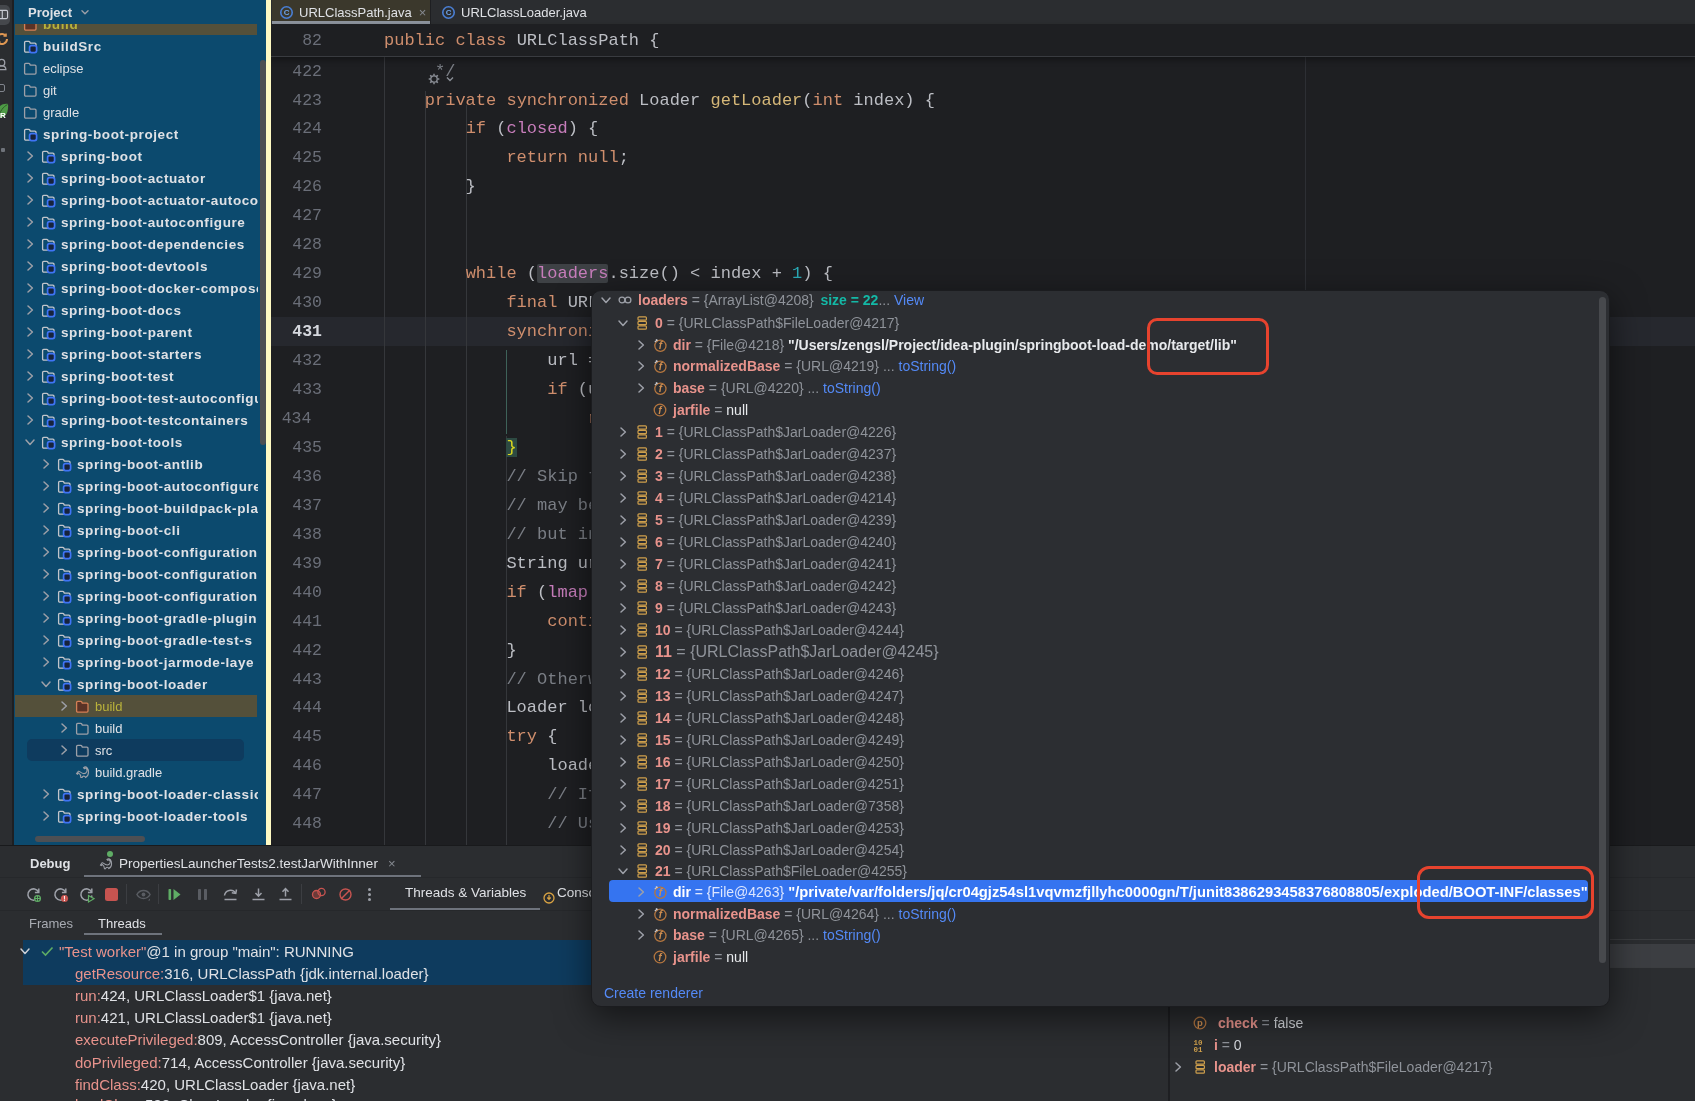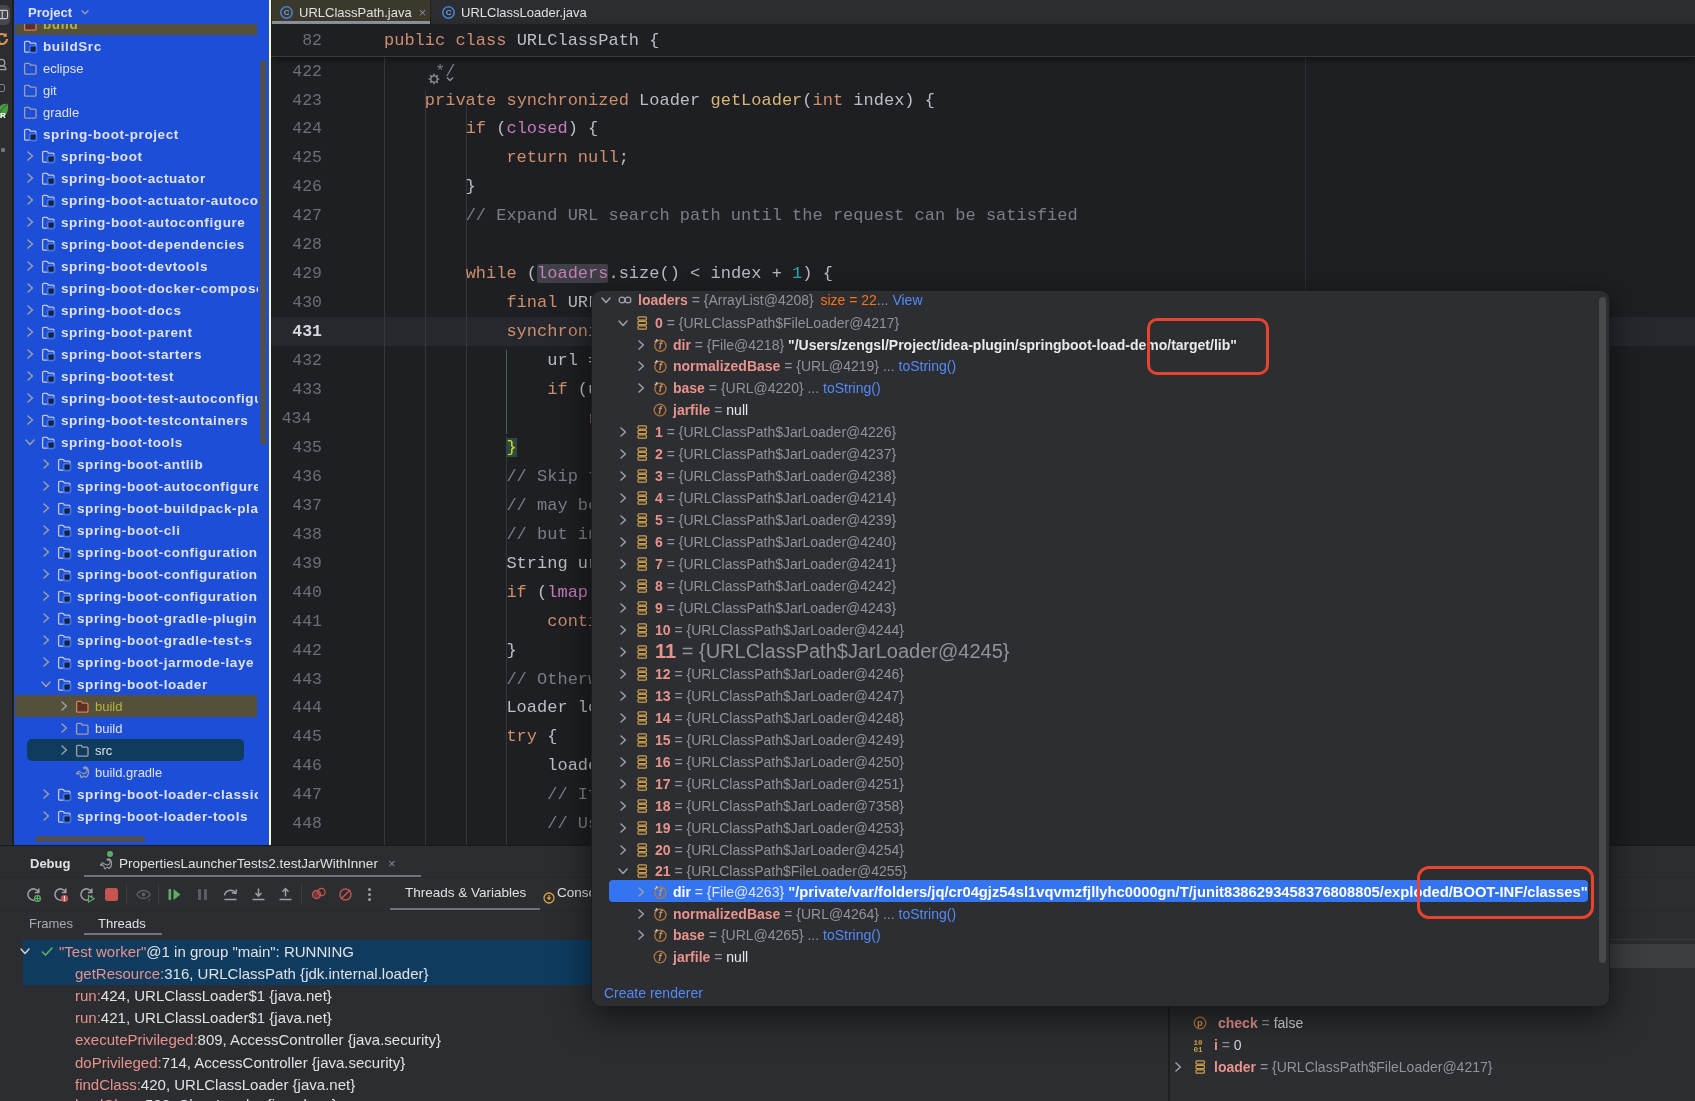"Project" div.a { background: #1d4ed8 -> #0c4a6e; border-right: 2px solid #fef9c3 -> 5px solid #fef9c3 }
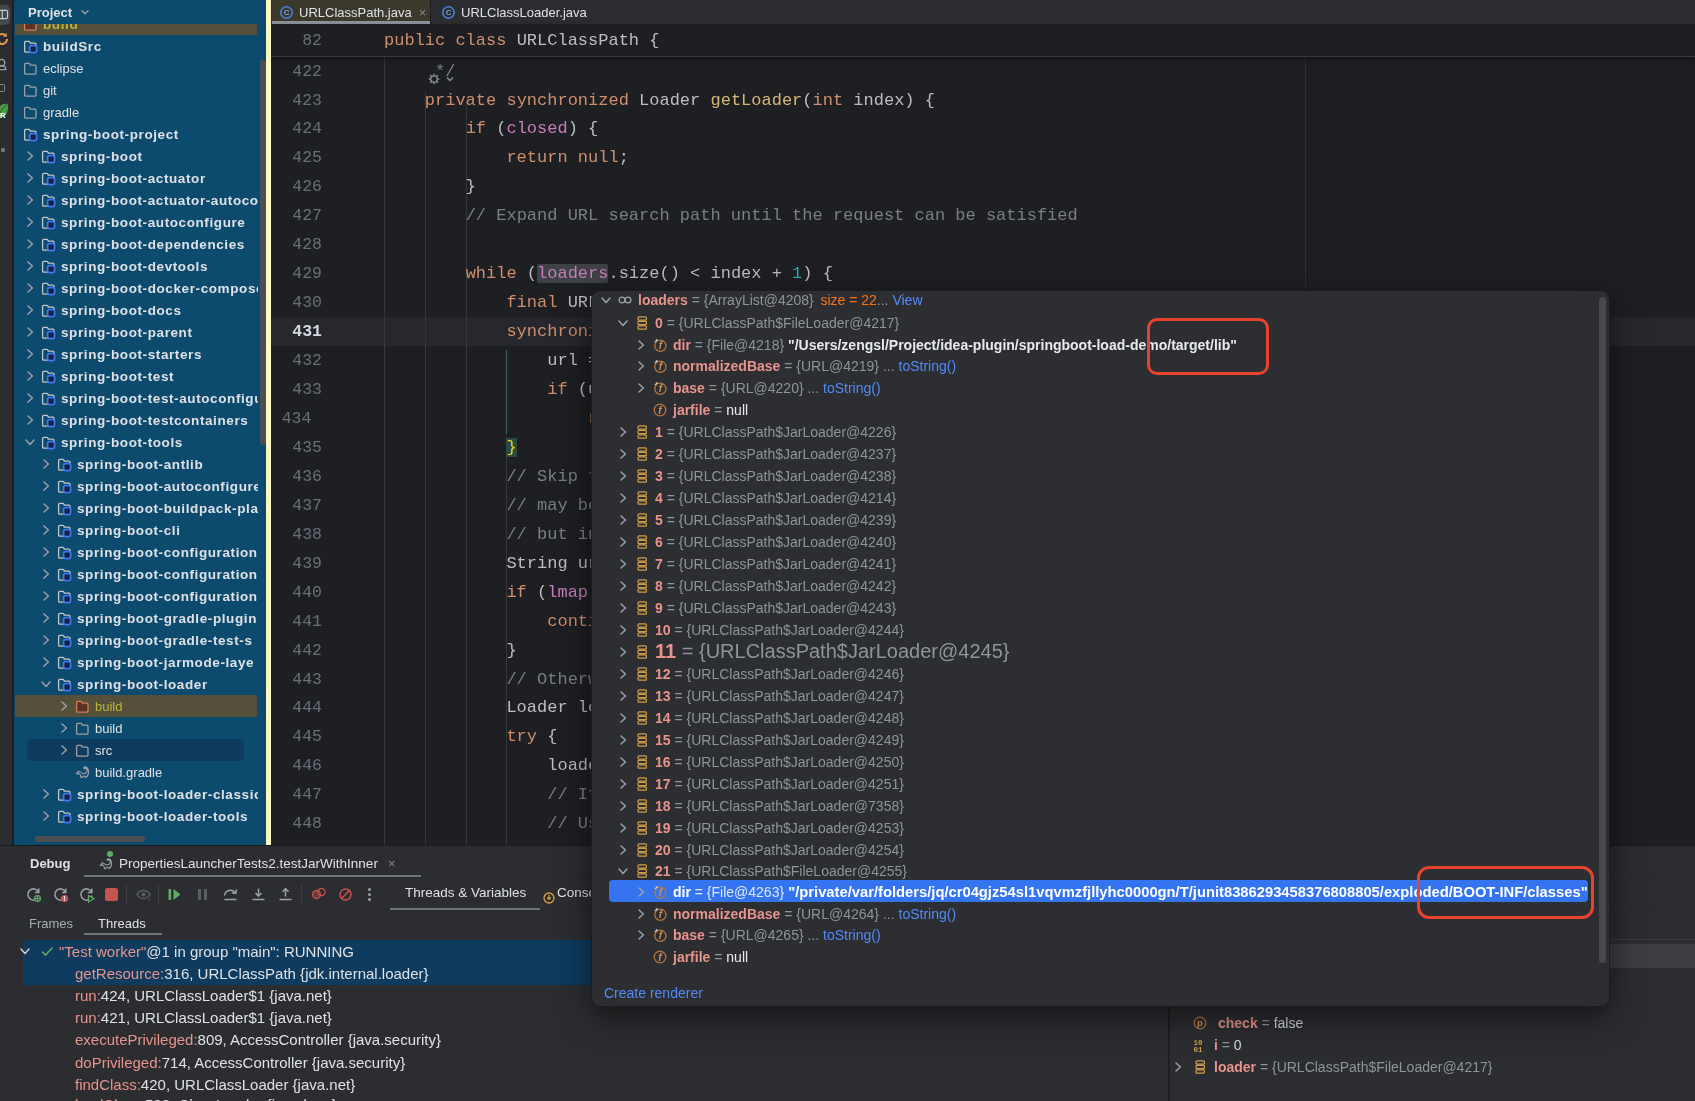"// Expand URL search path" span { html: <span>// Expand URL search path until the request can be satisfied</span> -> none }
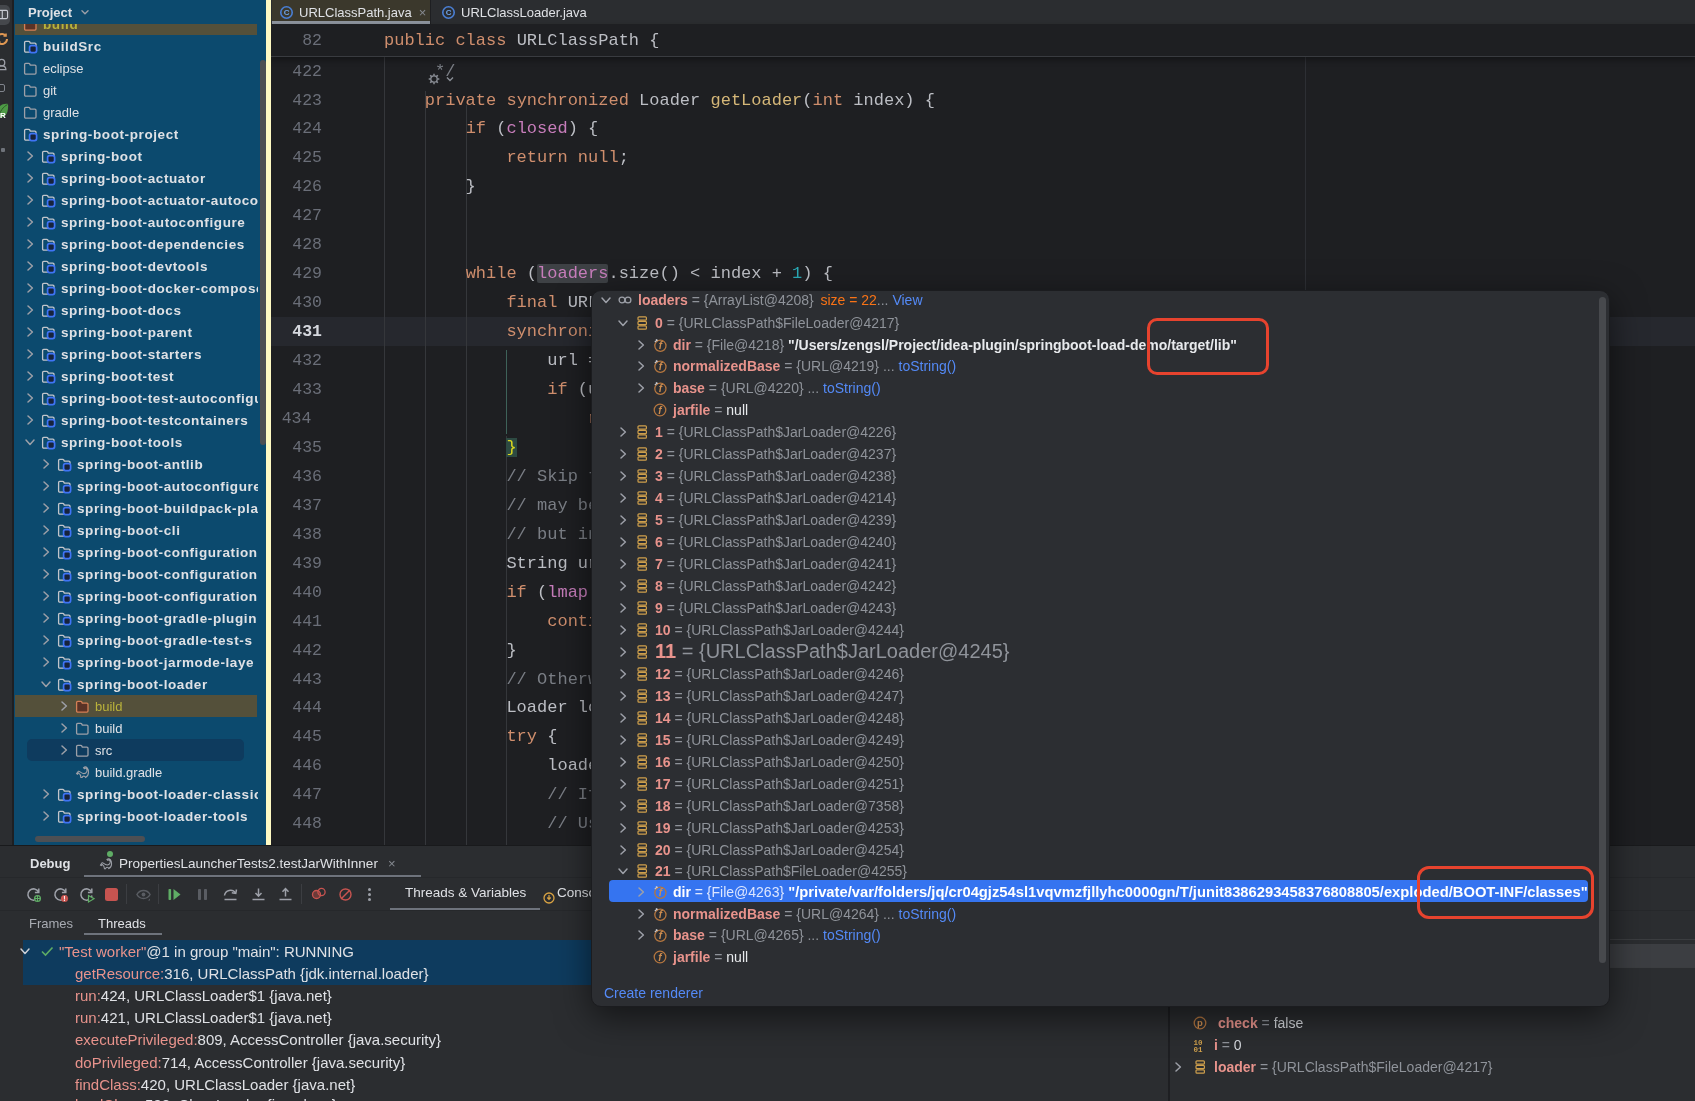"size = 22" span { color: #f97316 -> #14b8a6; font-weight: 400 -> 700 }
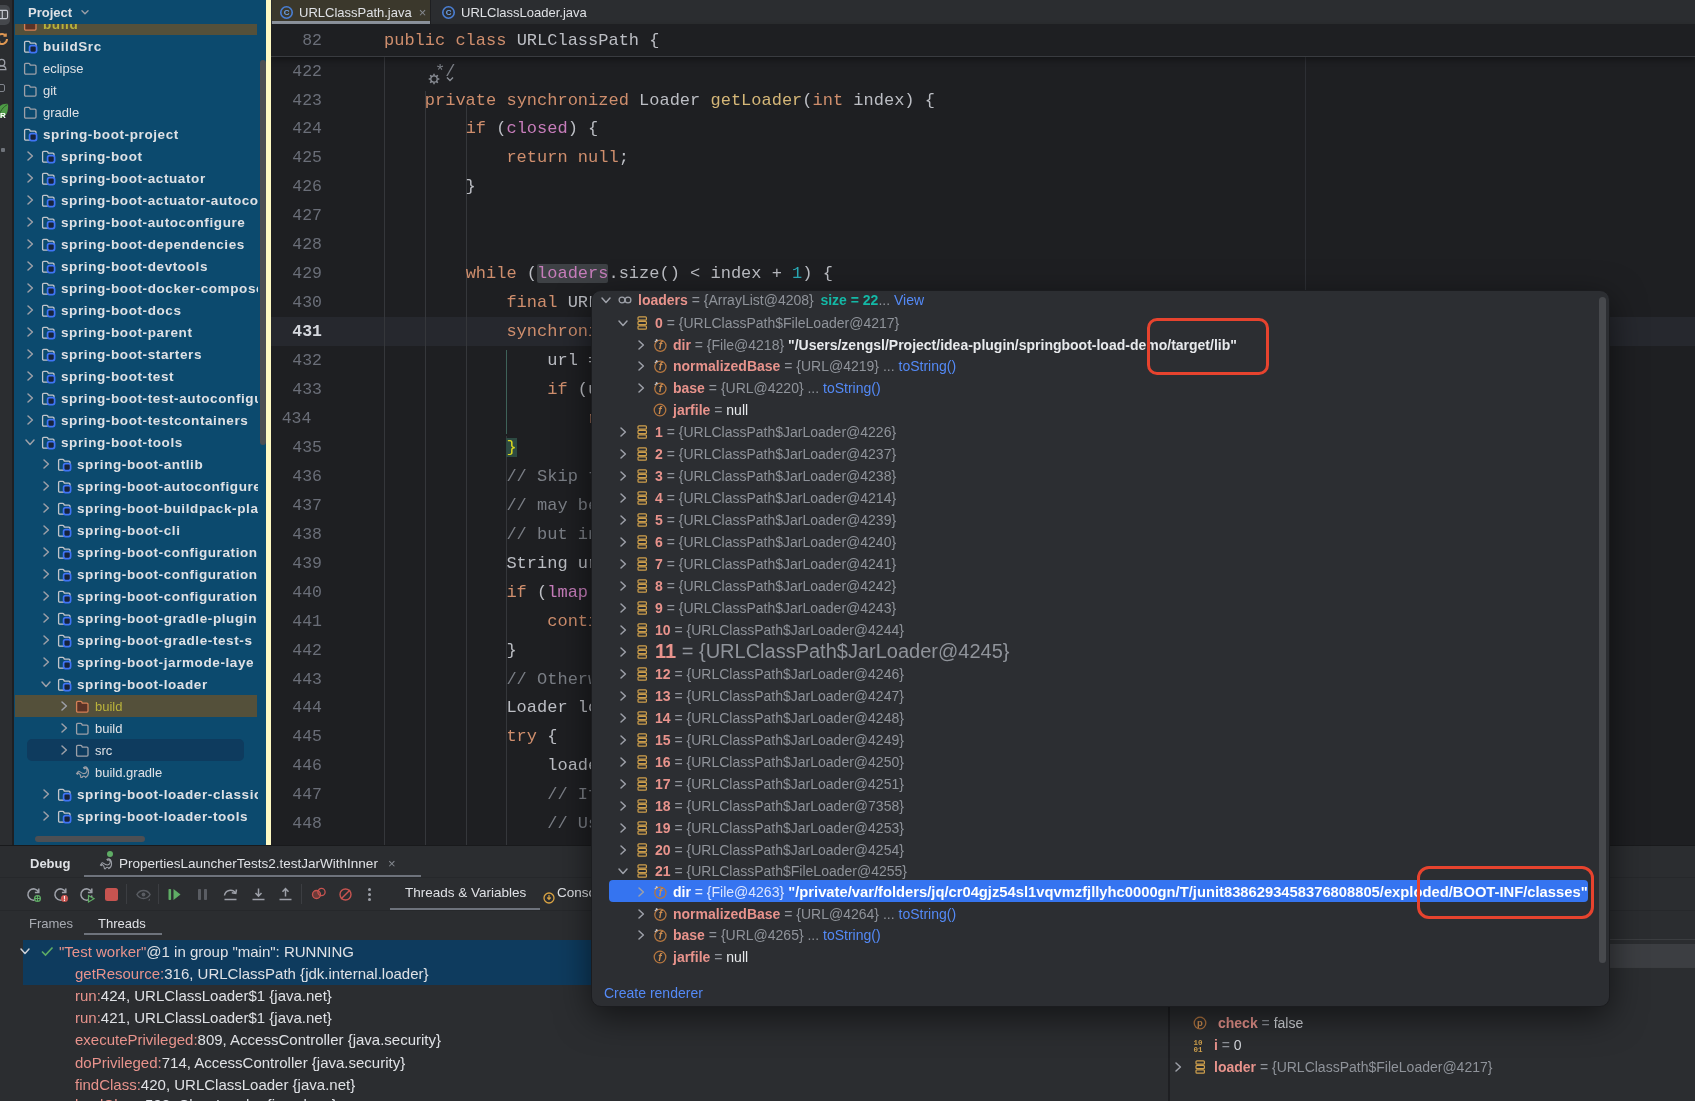"11 = {URLClassPath$JarLoader@4245}" span { font-size: 20px -> 16px }
